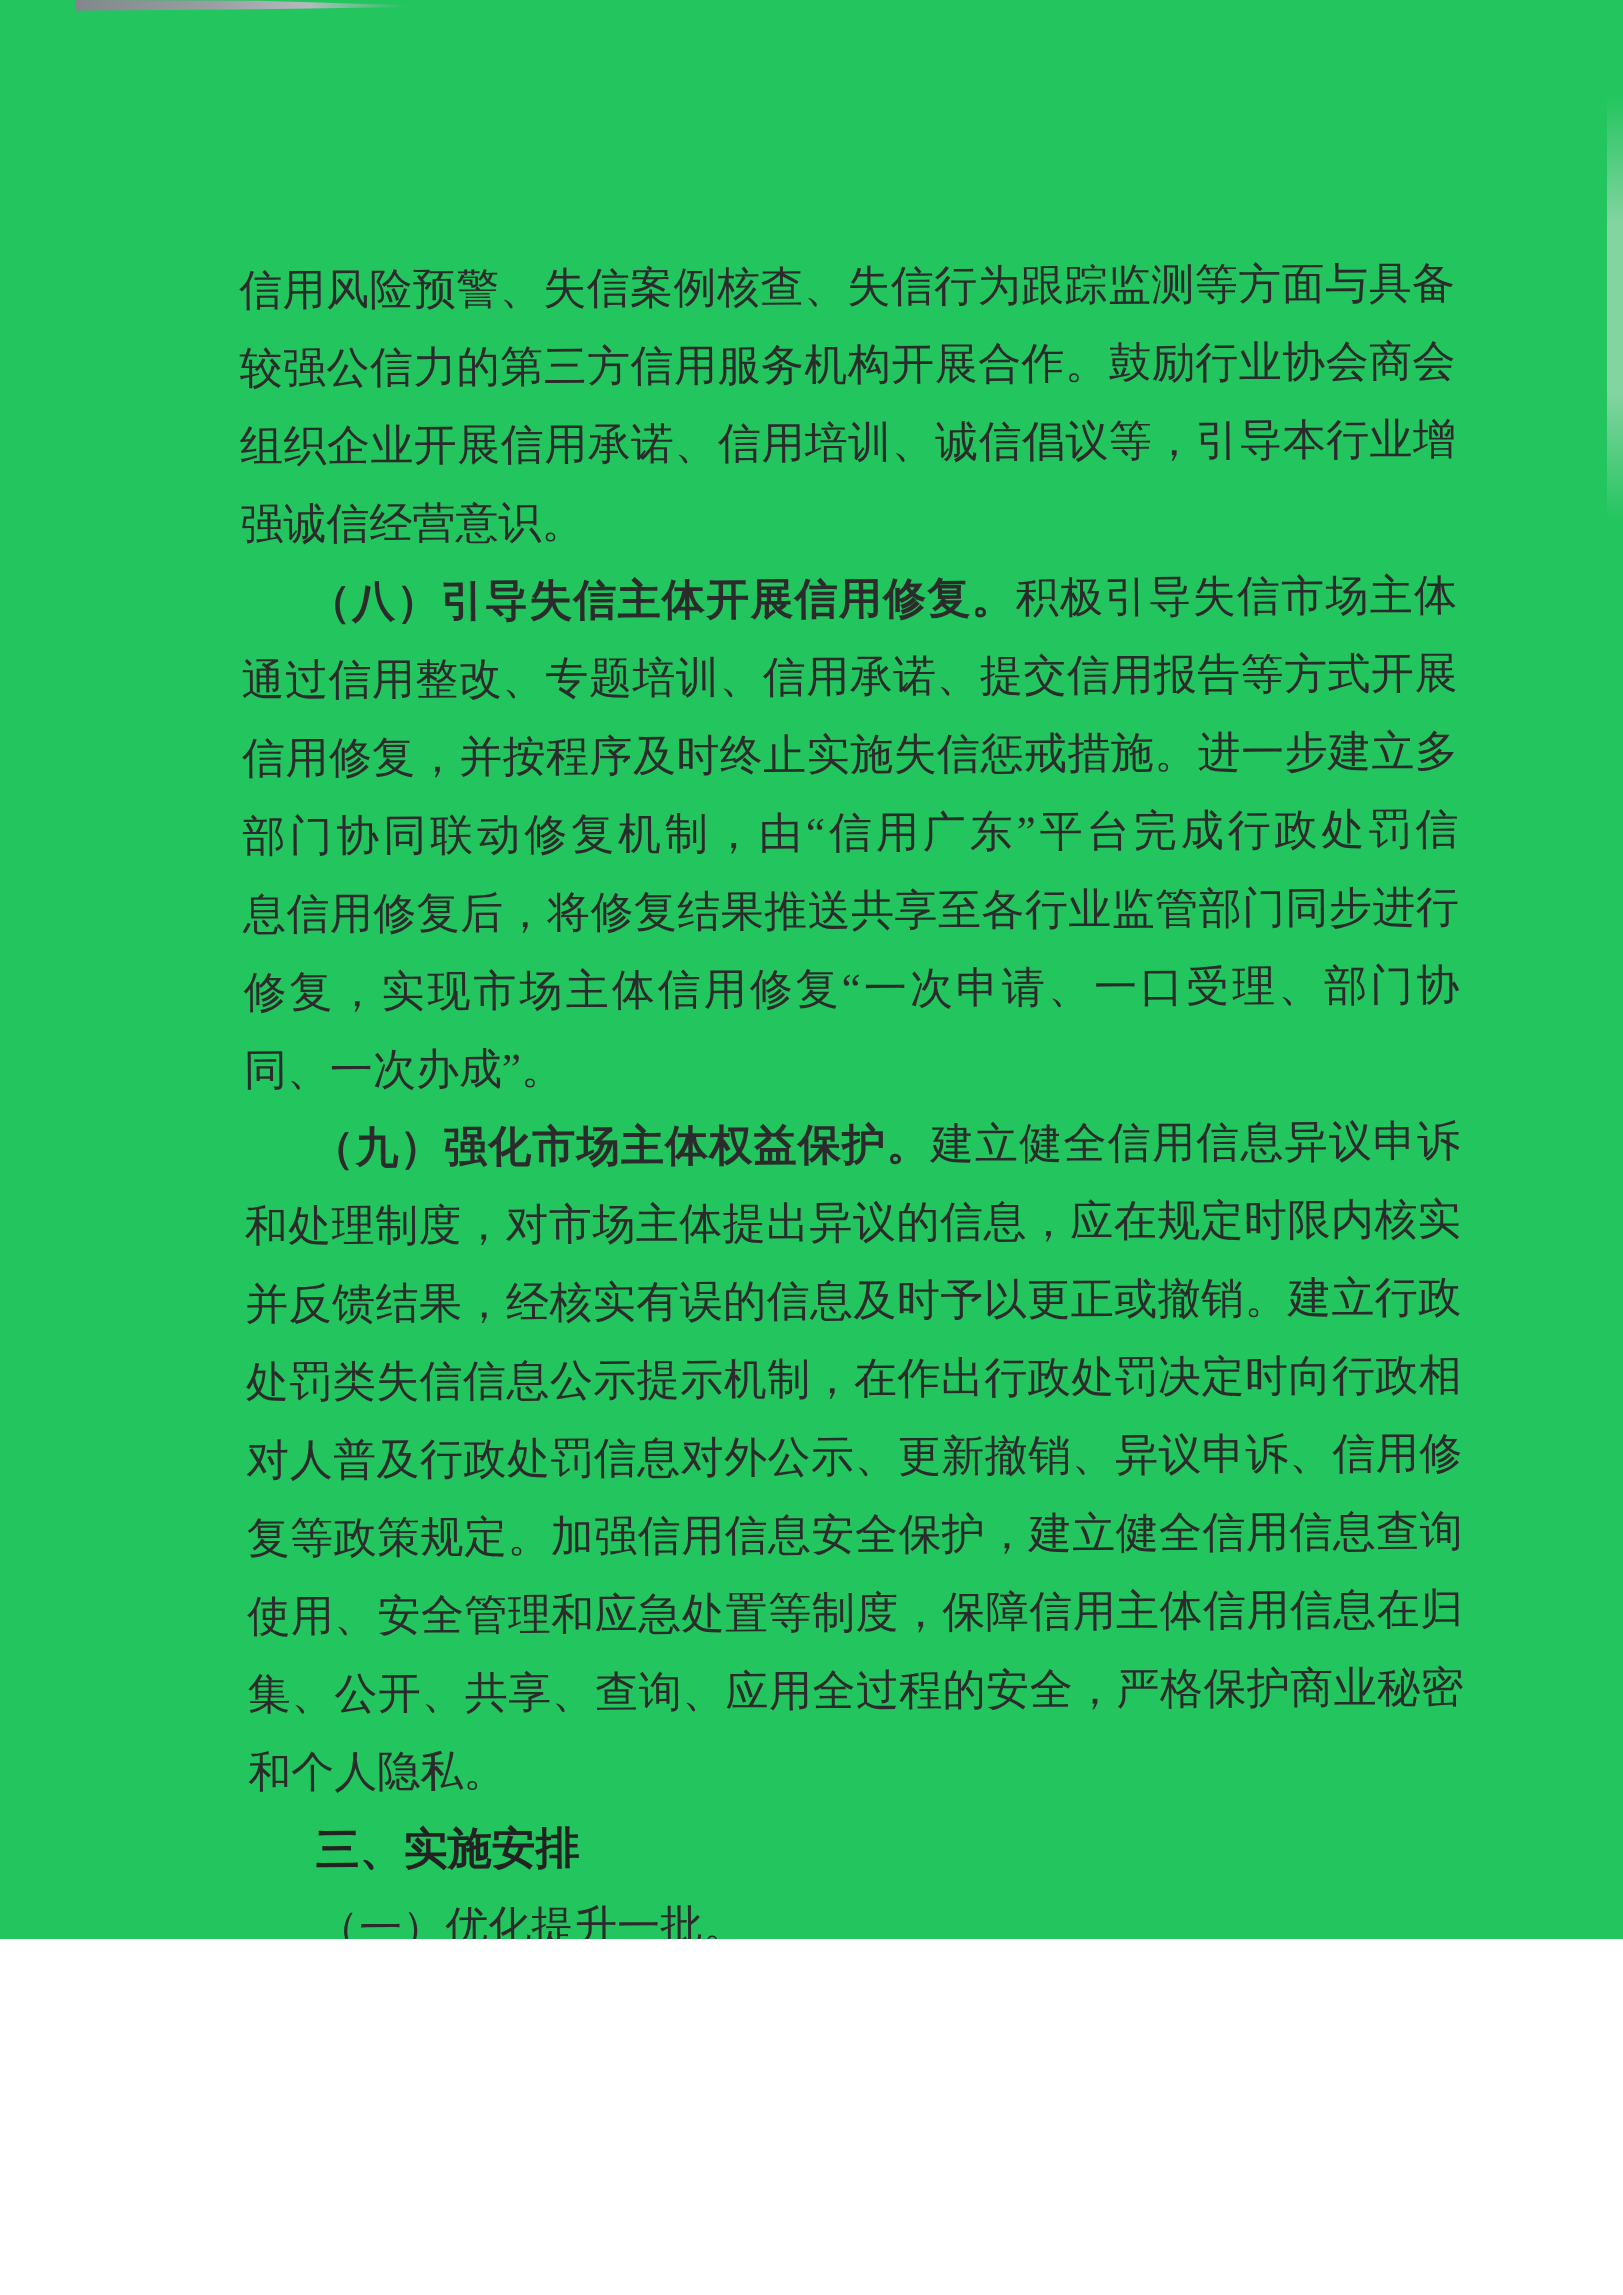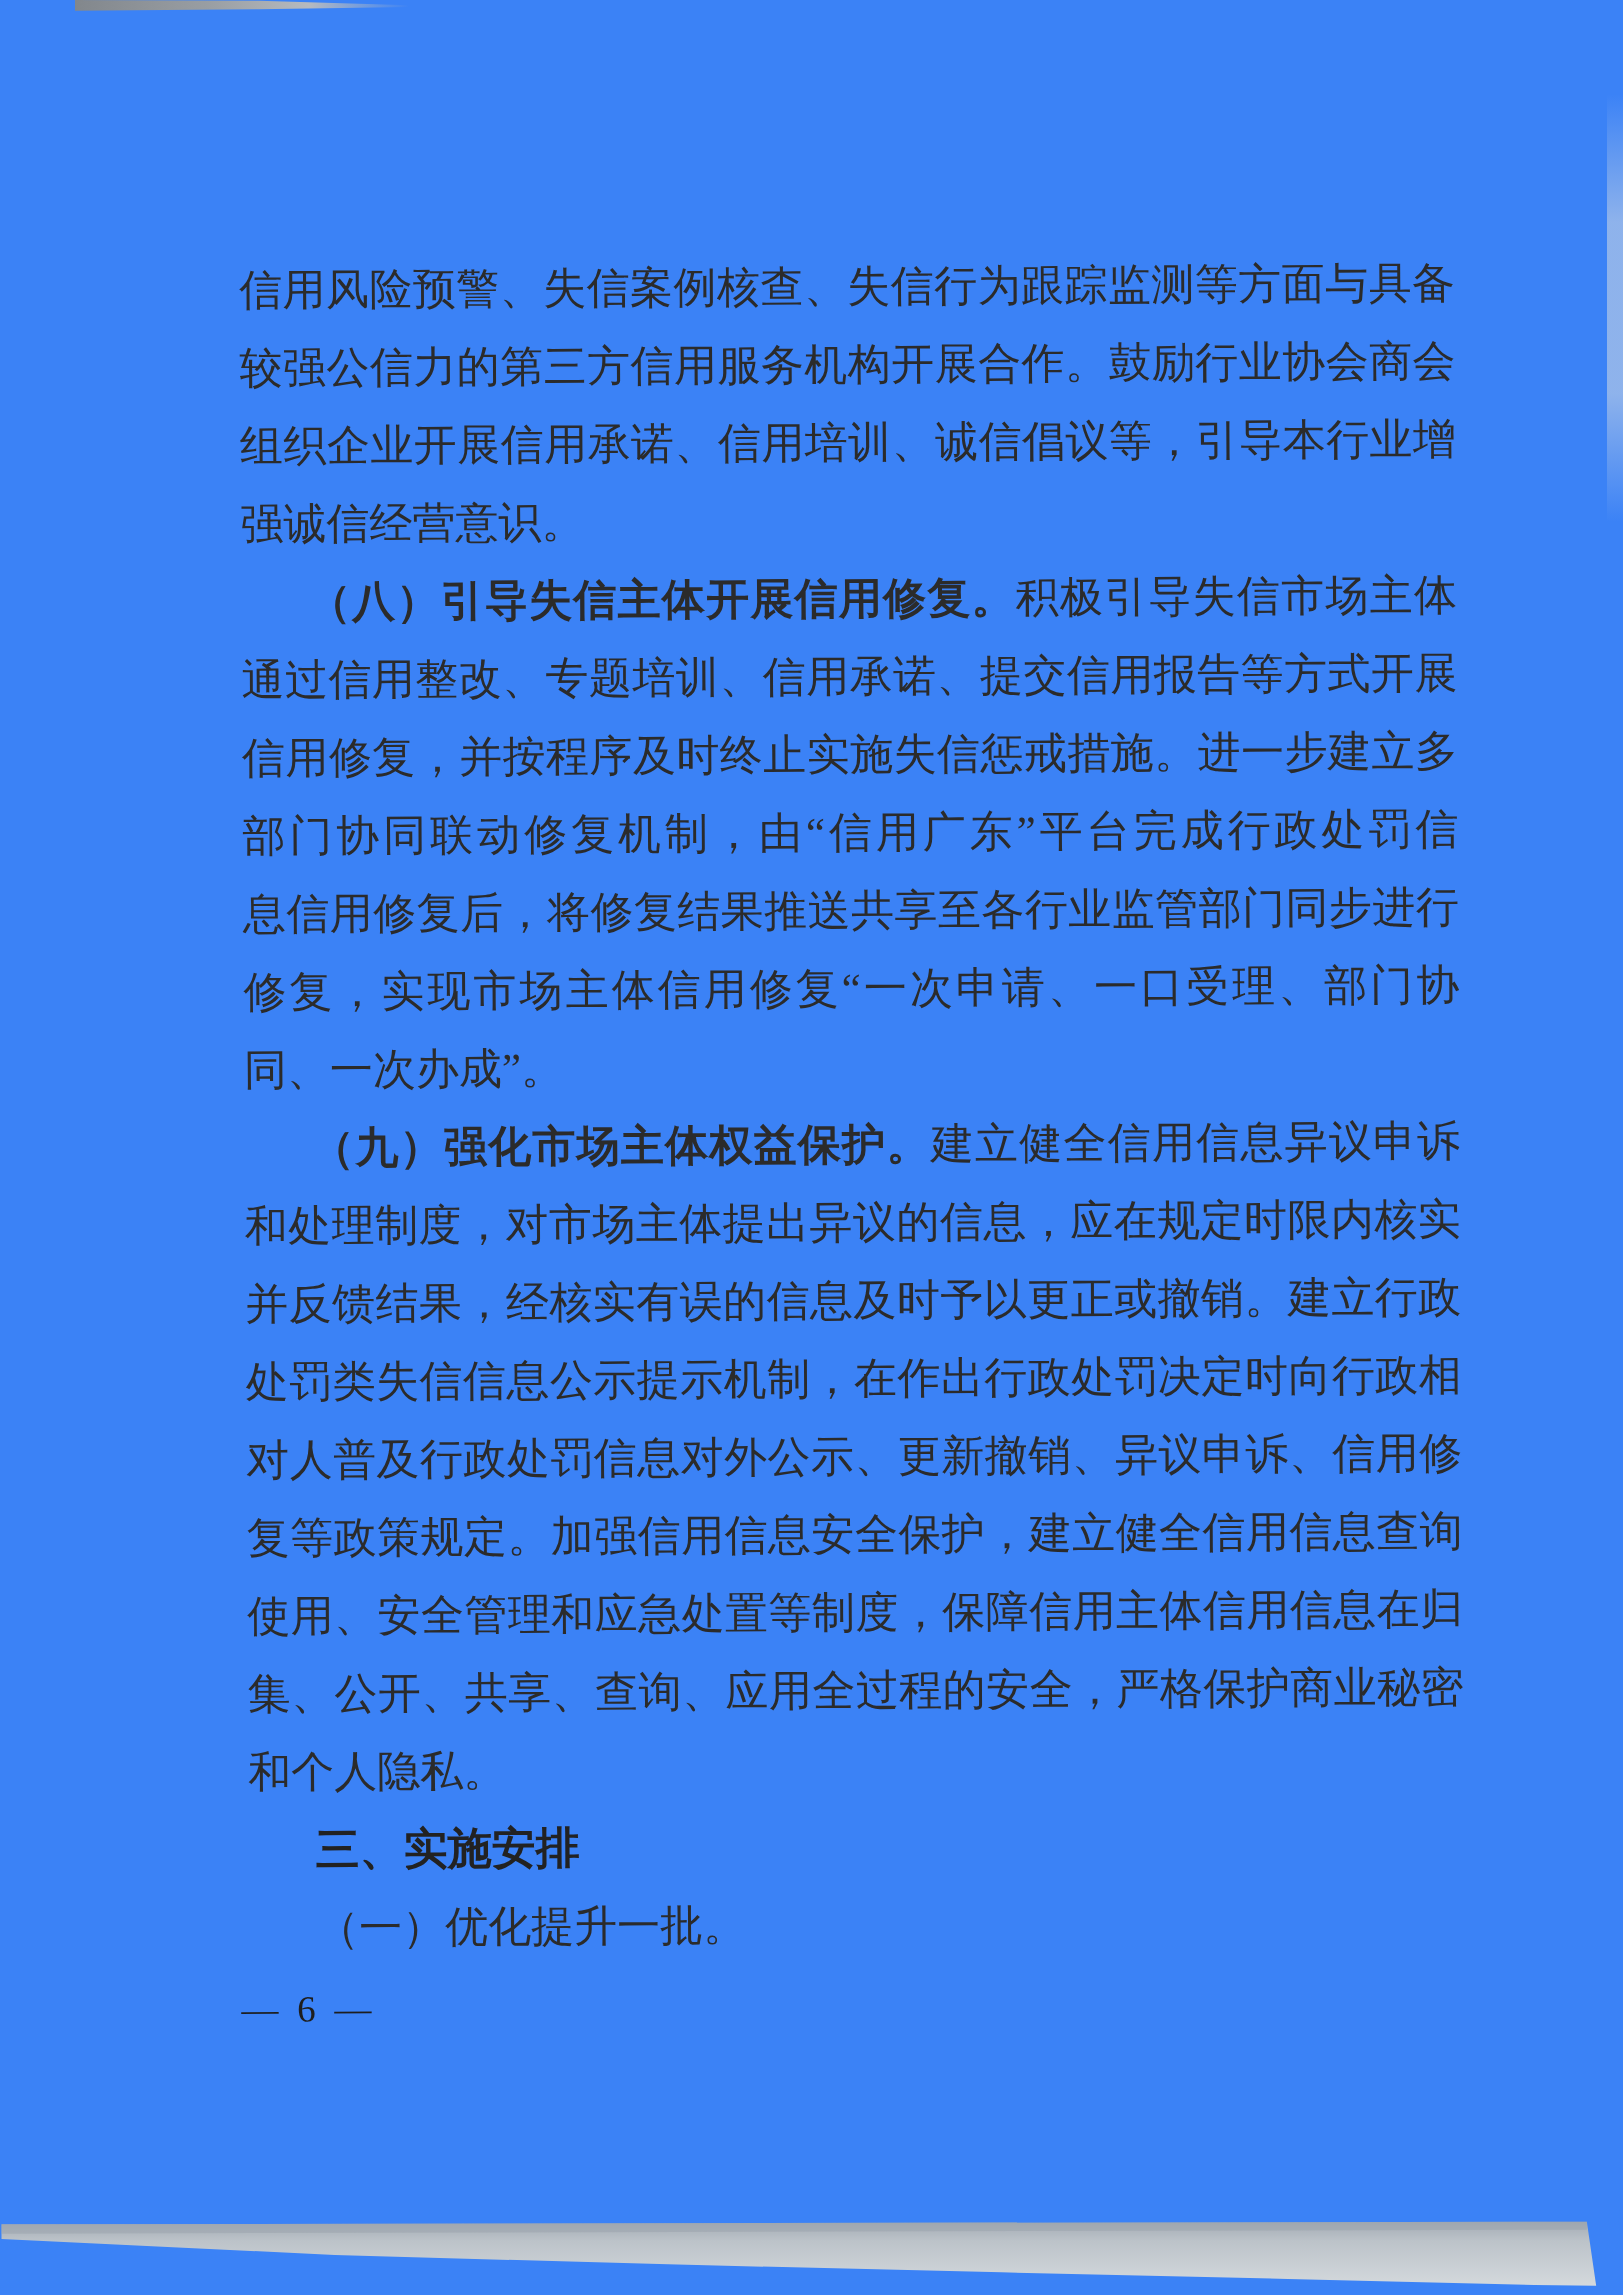"信用风险预警、失信案例核查、失信行为跟踪监测等方面与具备" .page { background: #3b82f6 -> #22c55e; height: 2295px -> 1939px }
